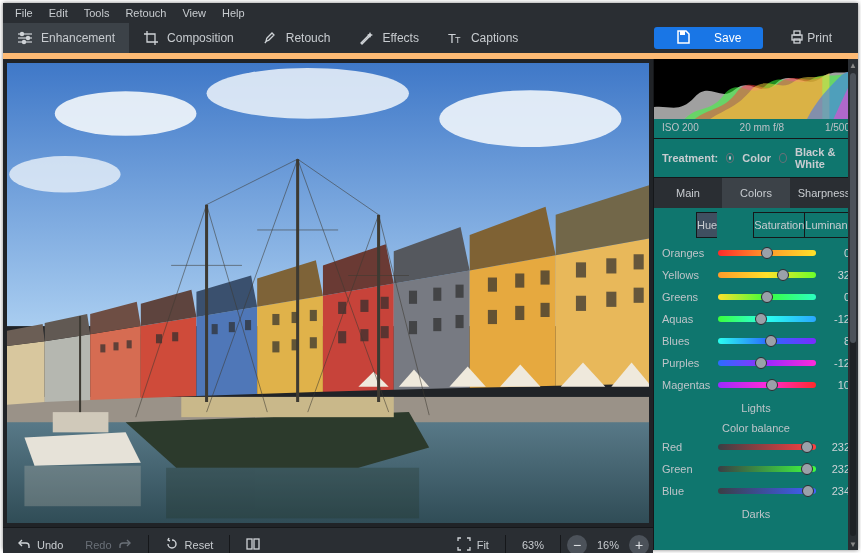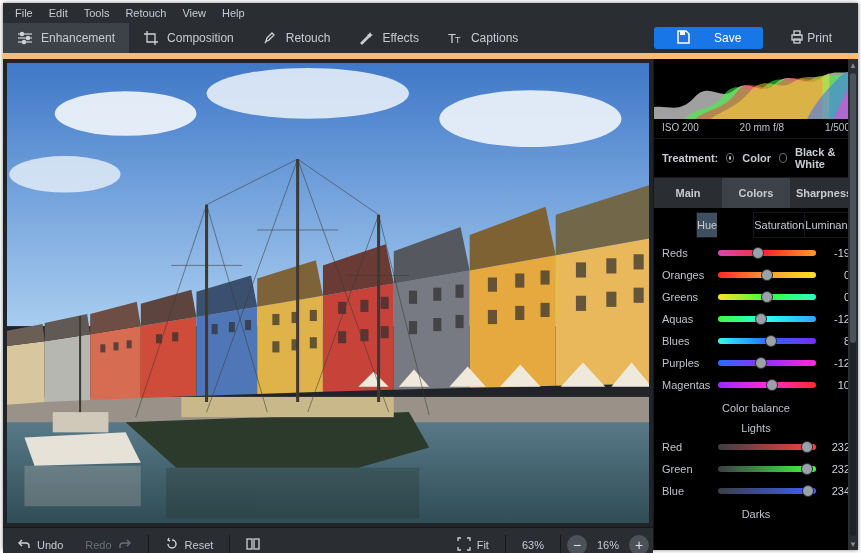"ISO 200" .right-panel { background: #000000 -> #0f766e }
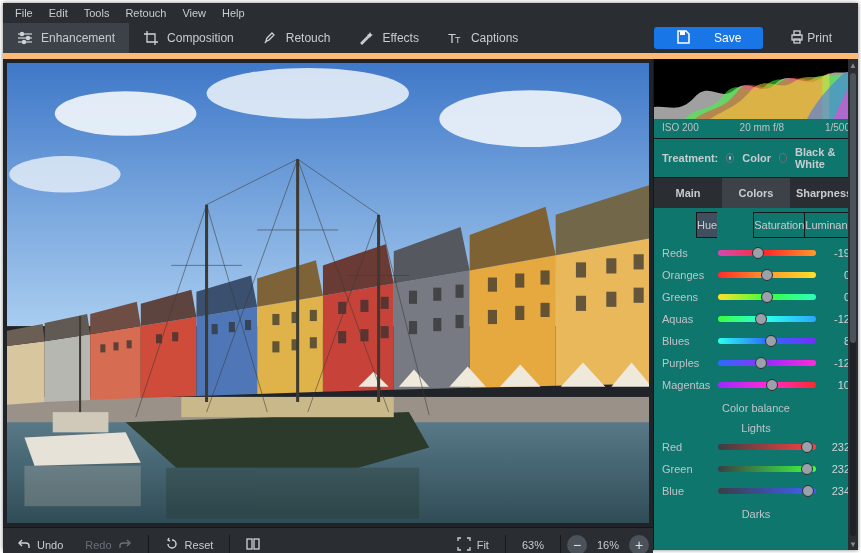"Main" .tab { font-weight: bold -> none }
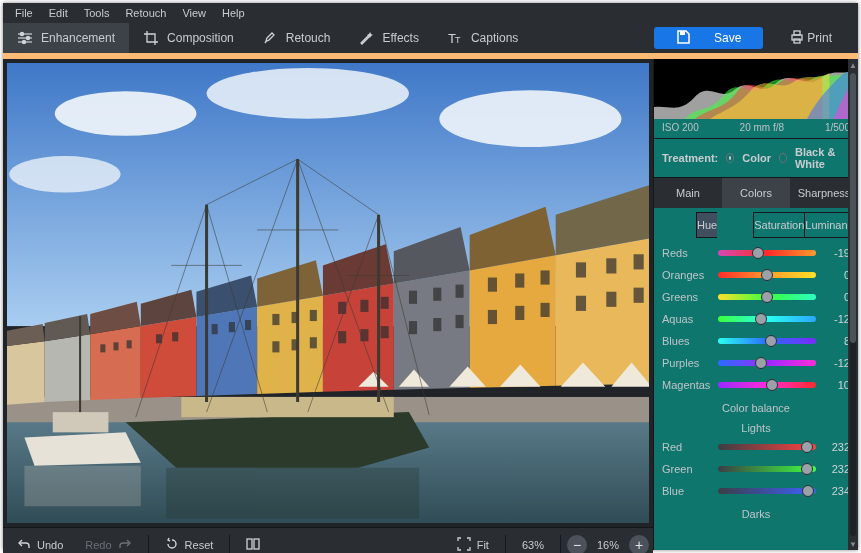"Reds" div.slider-row { html: <div> <div>Reds</div> <div> <div></div> </div> <div>-19</div> </div> -> none }
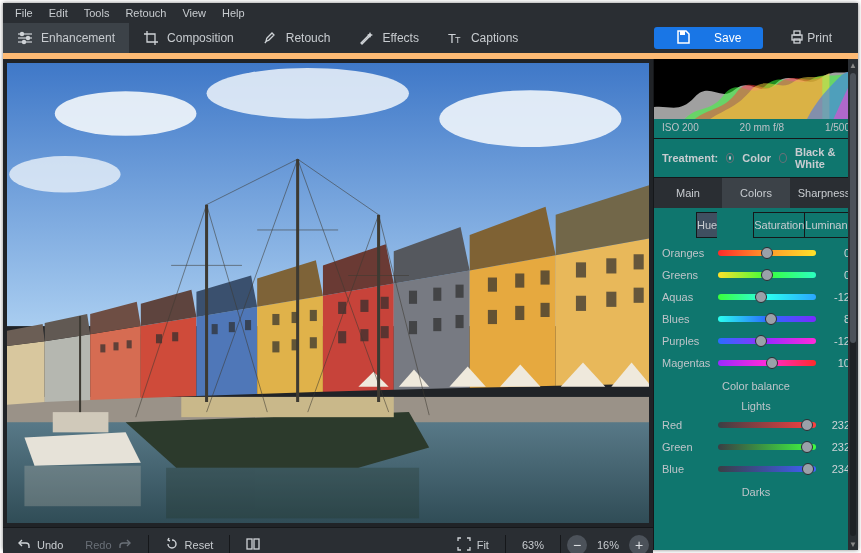"Yellows" div.slider-row { html: none -> <div> <div>Yellows</div> <div> <div></div> </div> <div>32</div> </div> }
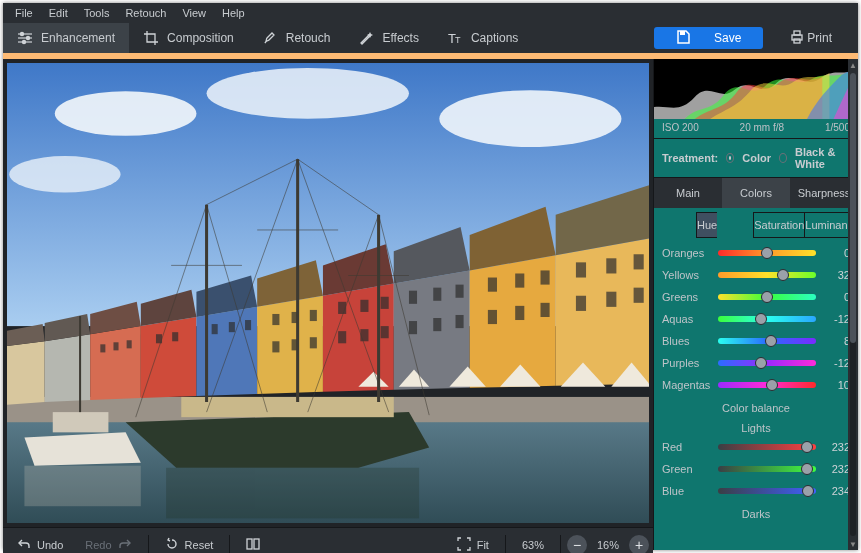"Color balance" div.section-title { order: before "Lights" -> after "Lights" }
